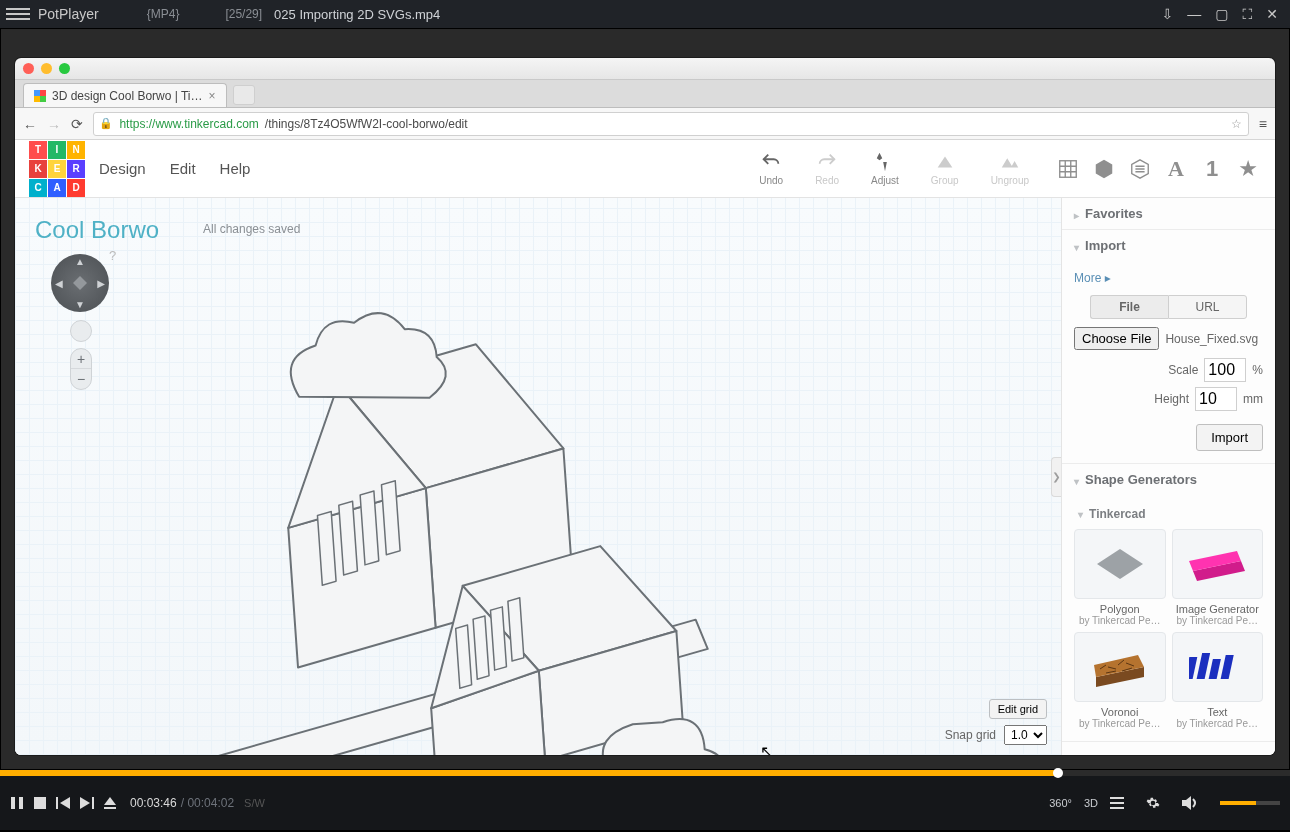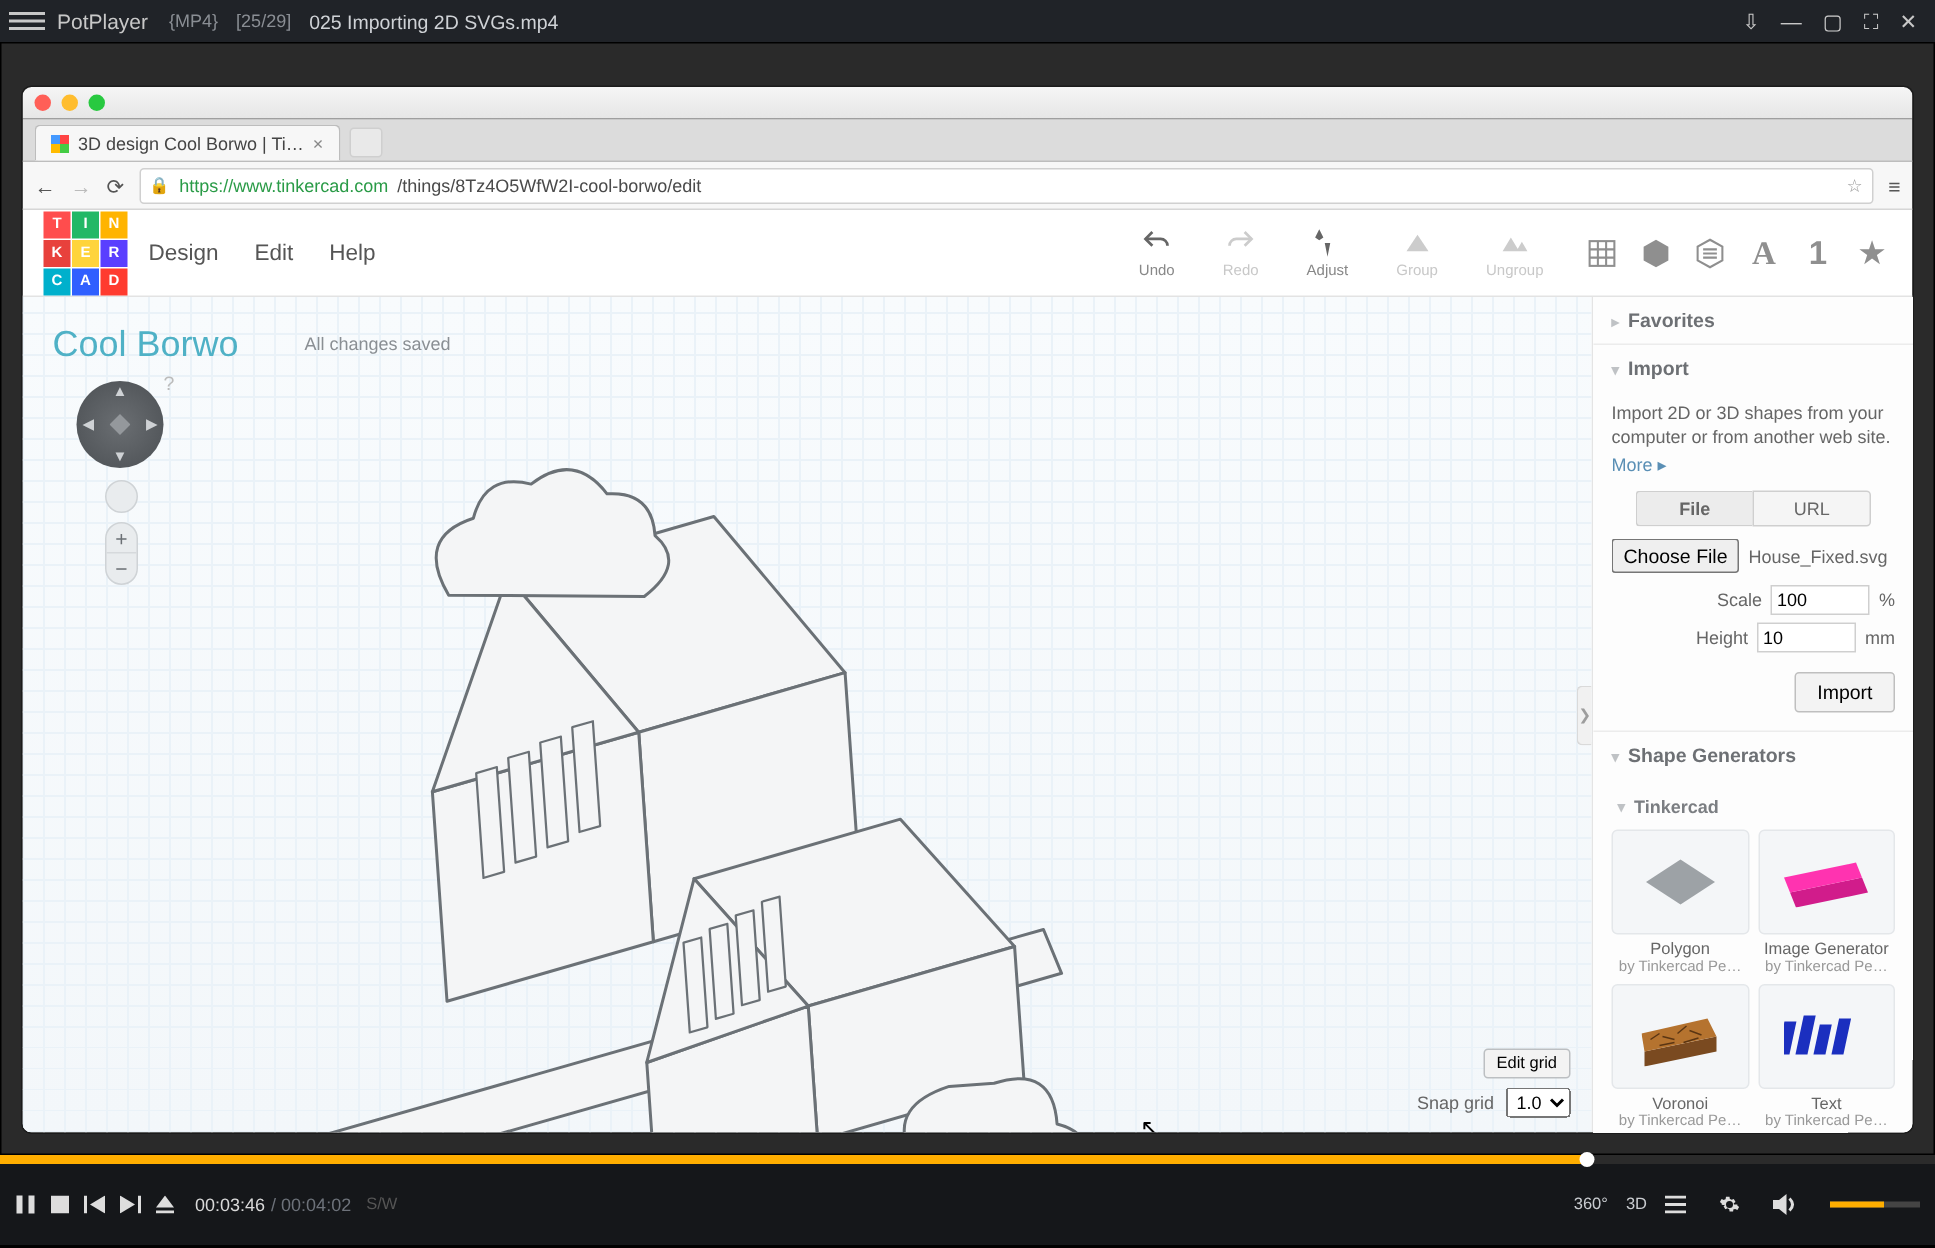"{MP4}" #pot-titlebar .fmt { margin-left: none -> 34px }
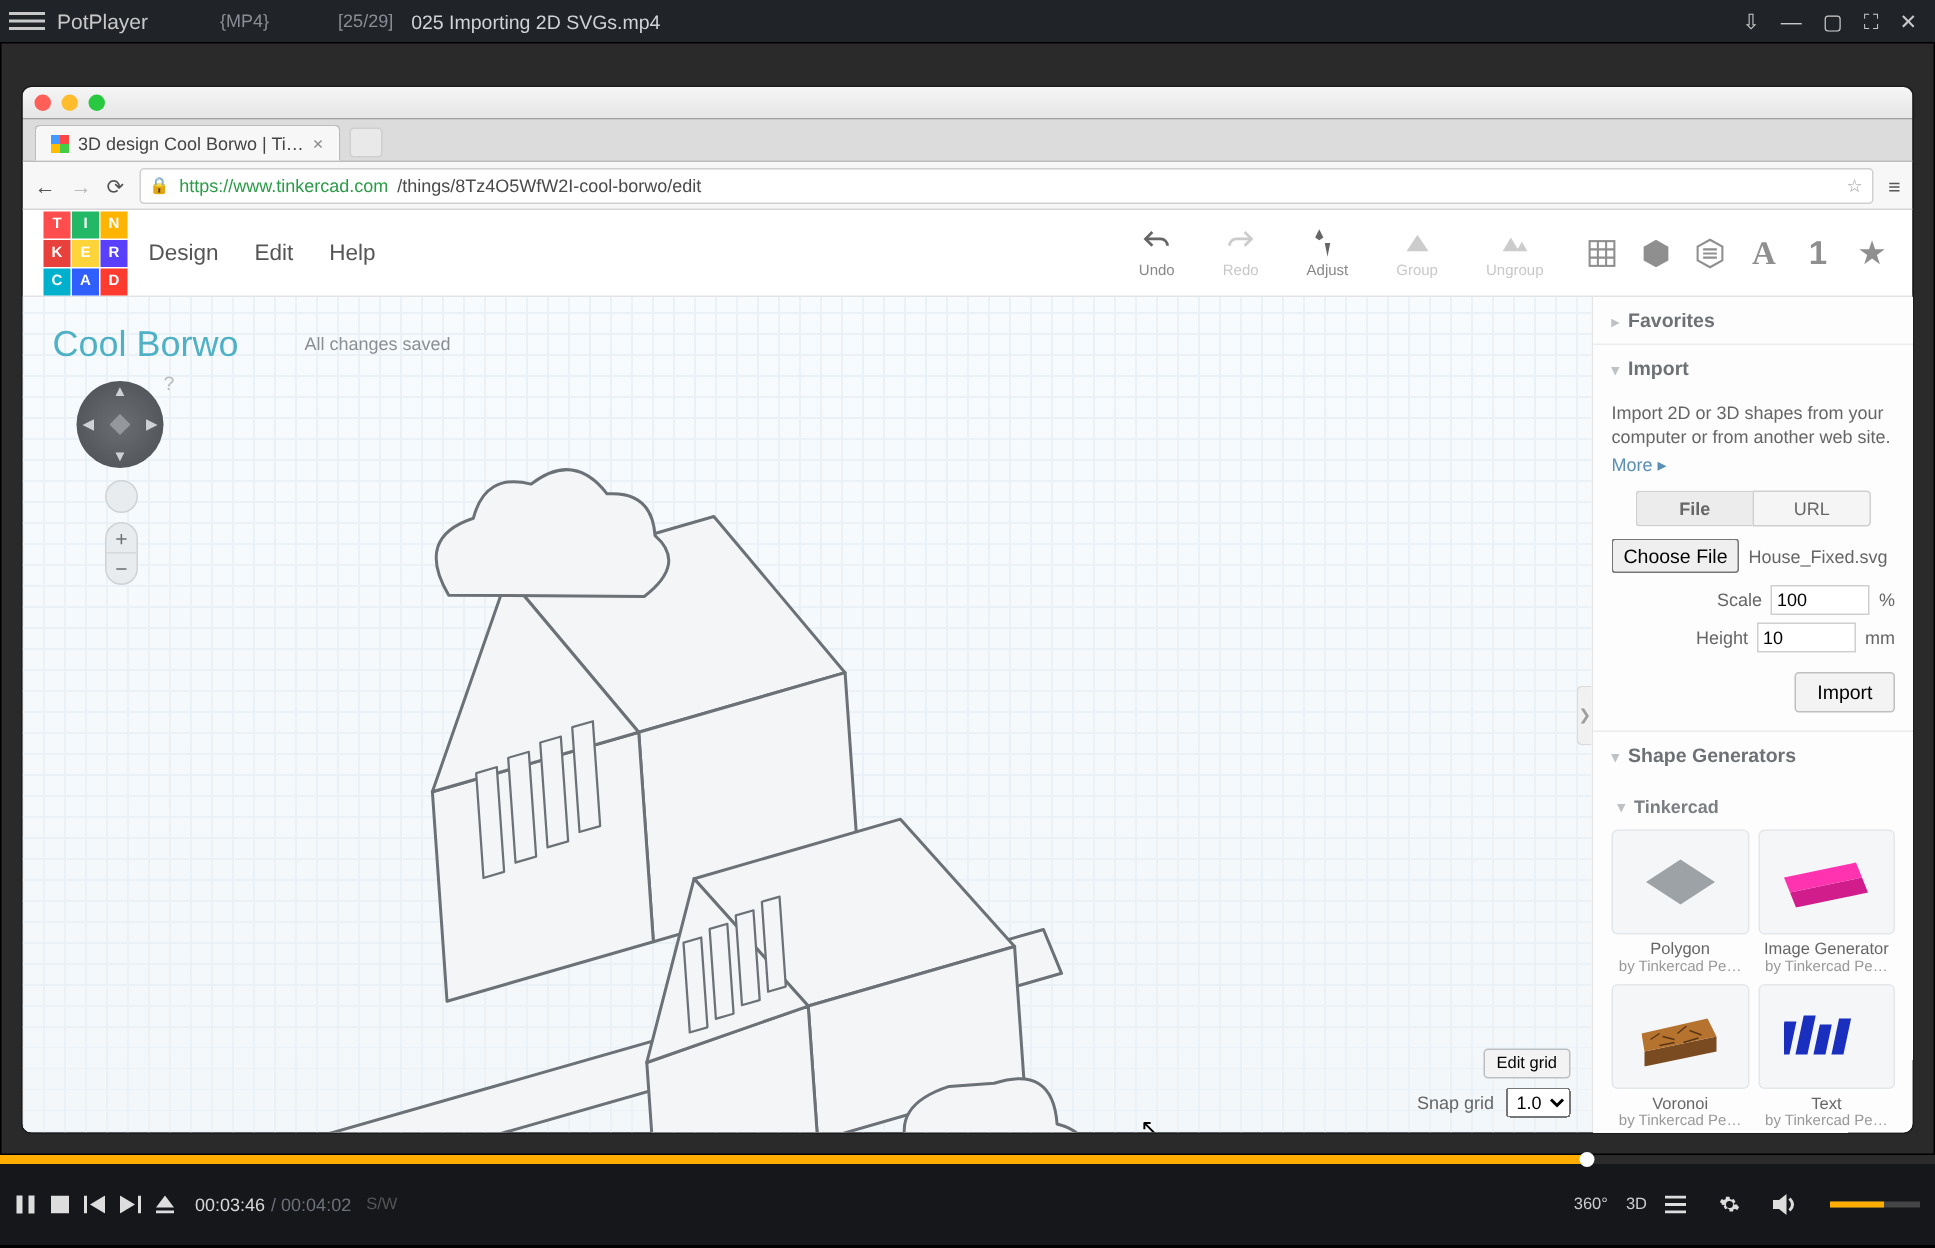"Import 2D or 3D shapes" div.desc { html: <div>Import 2D or 3D shapes from your computer or from another web site.</div> -> none }
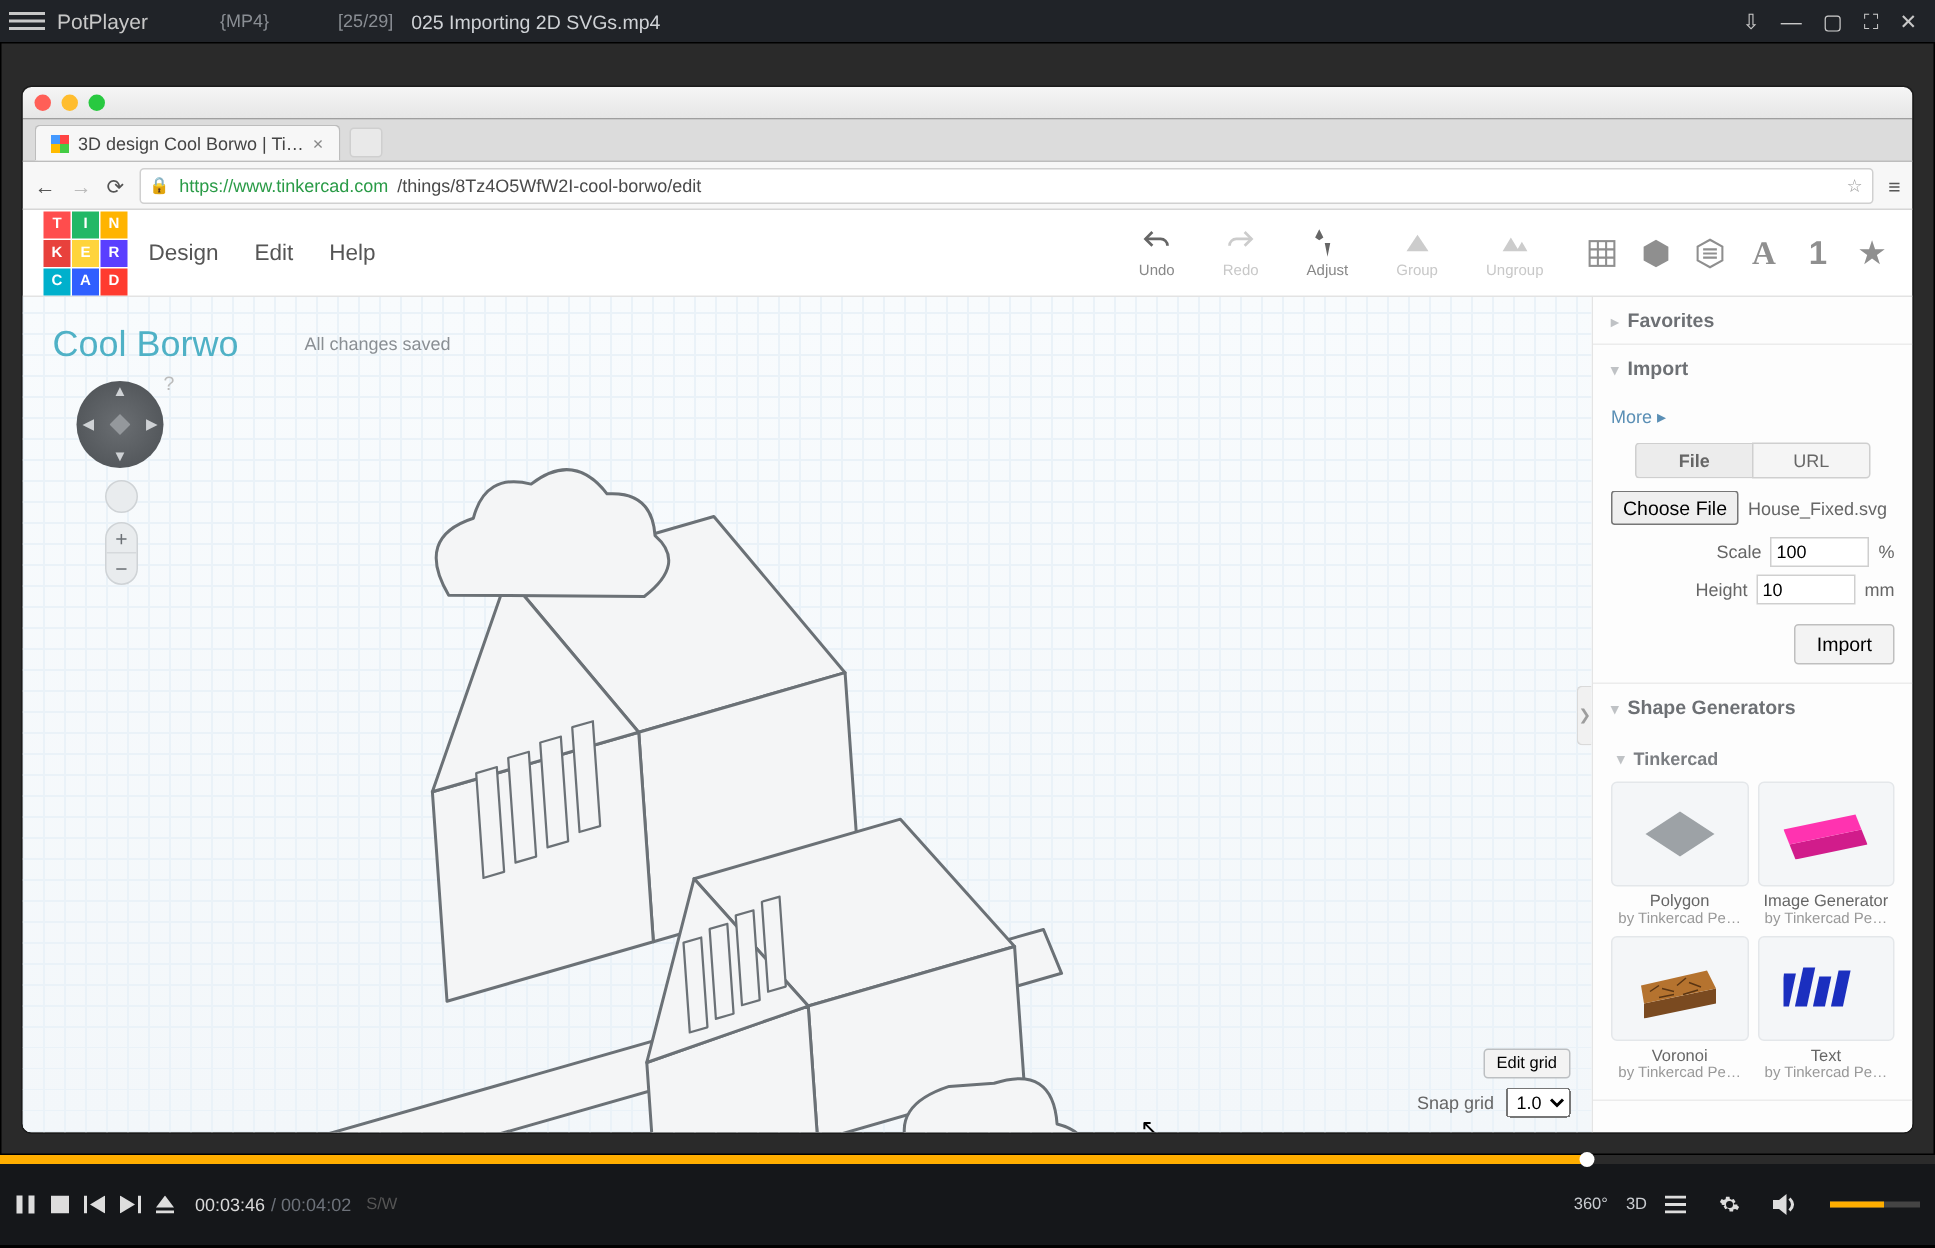"100" .kv input { font-size: 12px -> 16px; width: 66px -> 42px }
